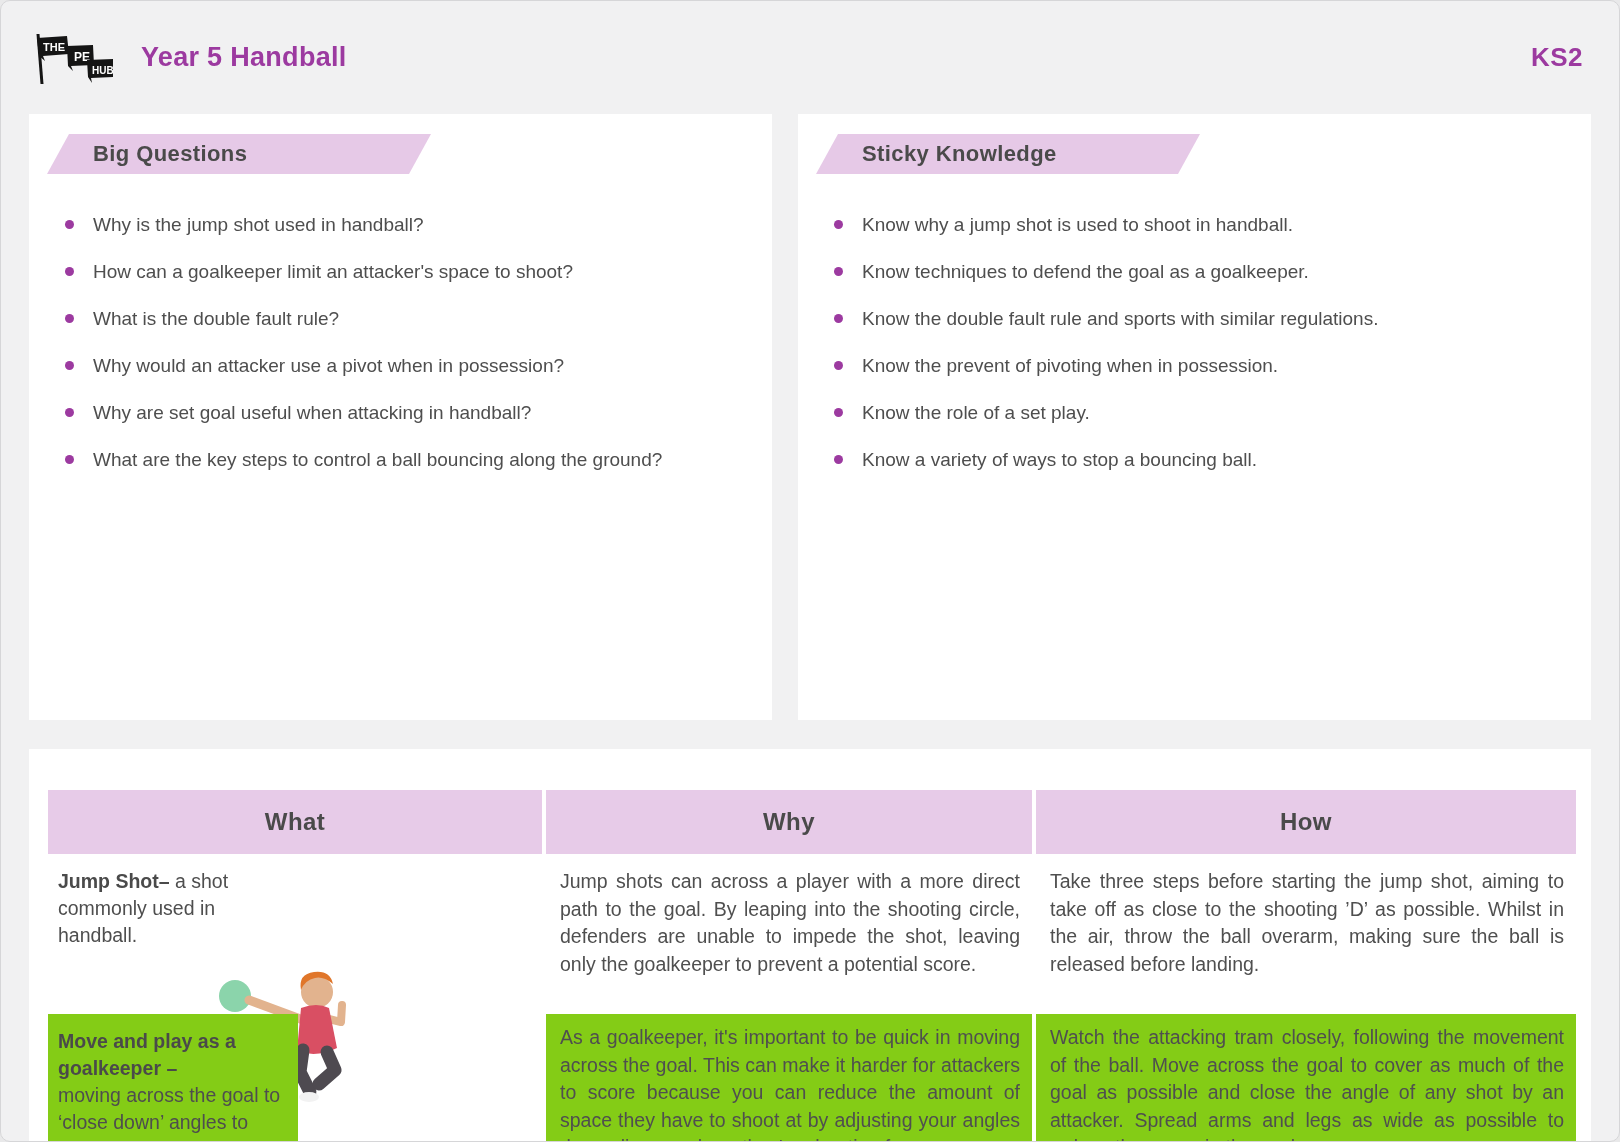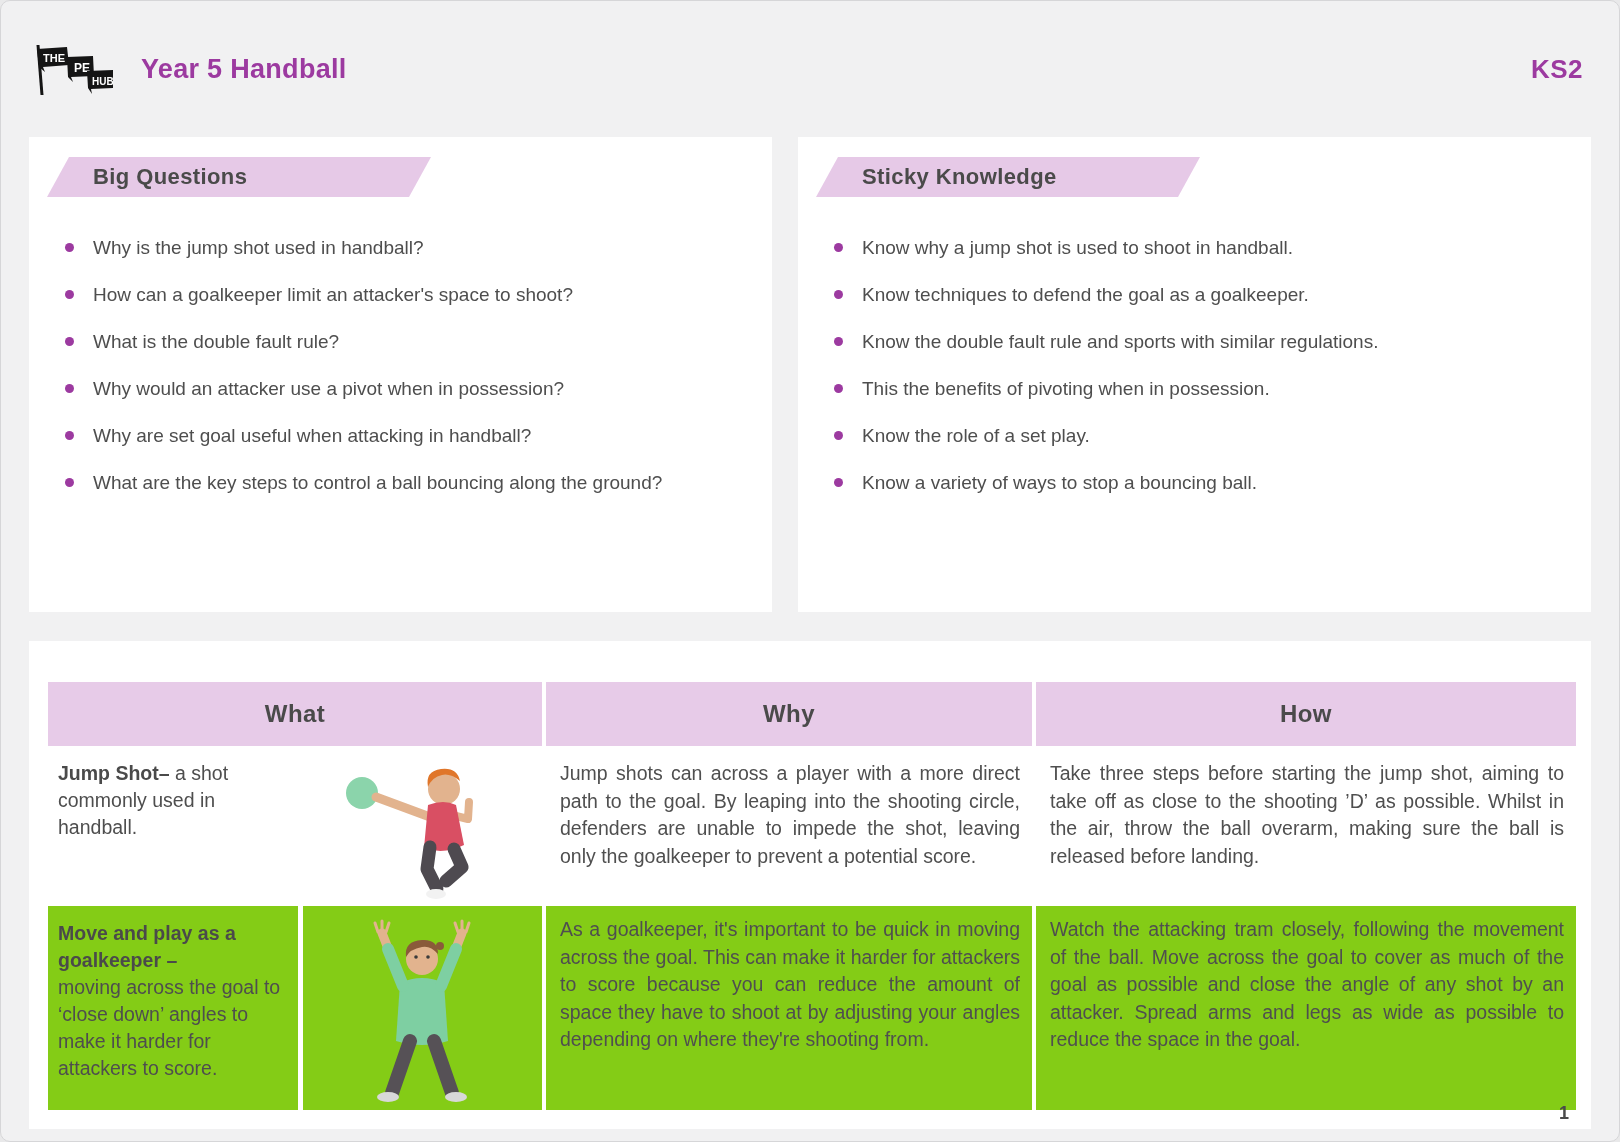"THE" .header { height: 136px -> 113px }
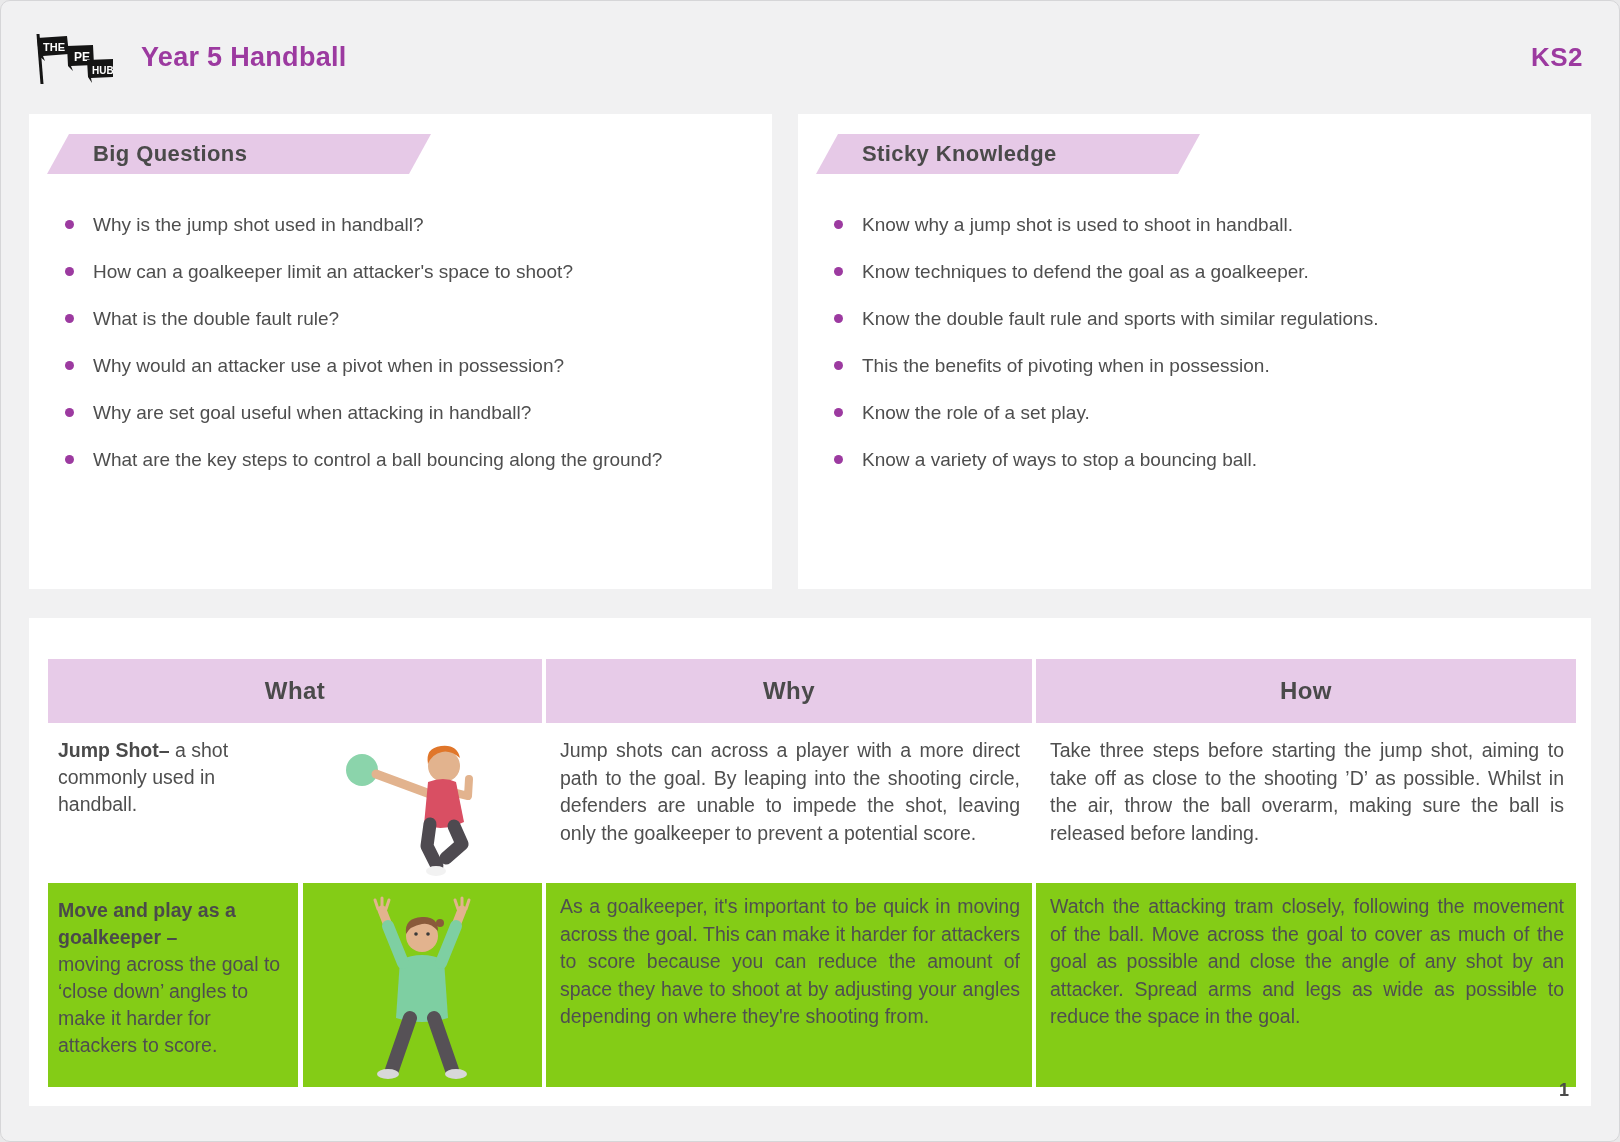"Big Questions" .cards { height: 475px -> 606px }
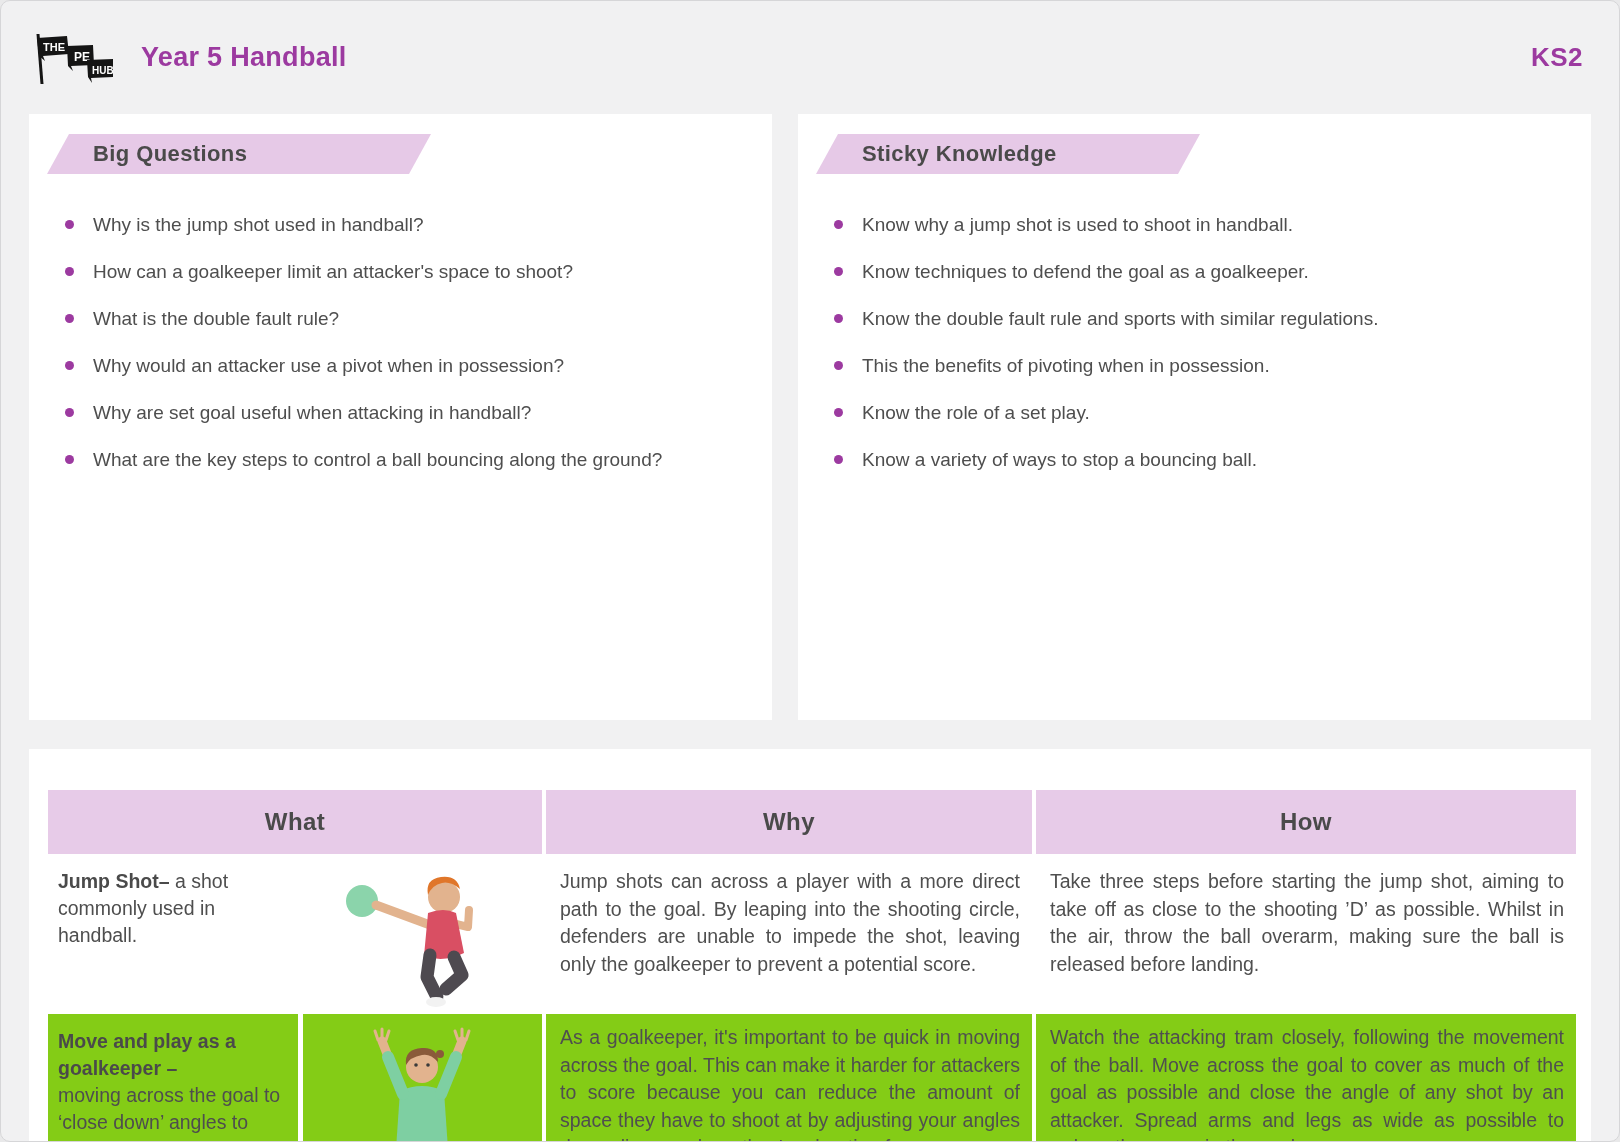"This the benefits of pivoting" span { text: This the benefits -> Know the prevent }
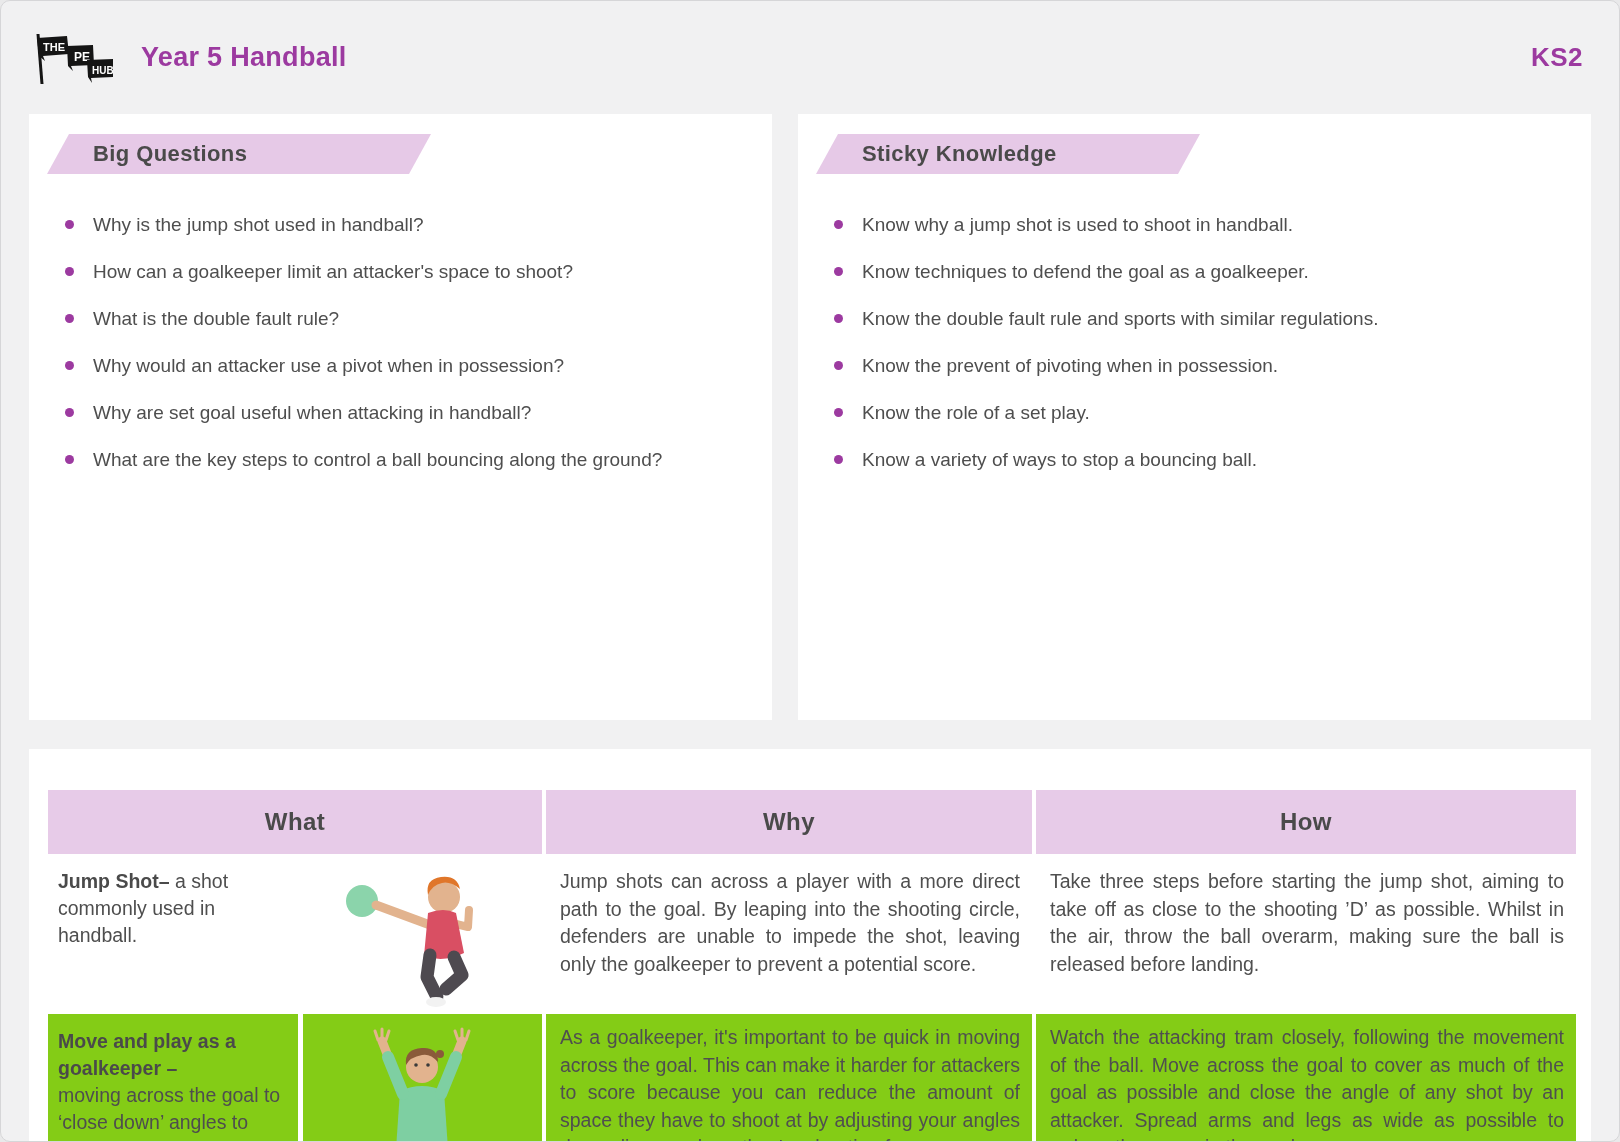"Jump Shot– a shot commonly" .what-split { flex-direction: none -> column }
